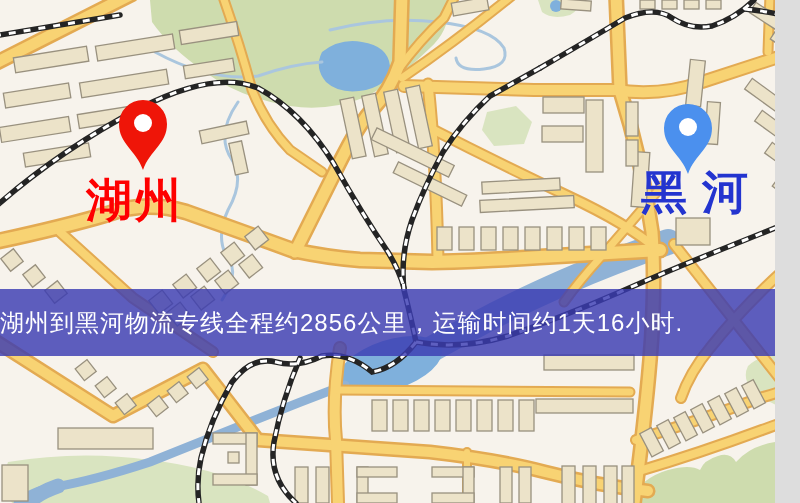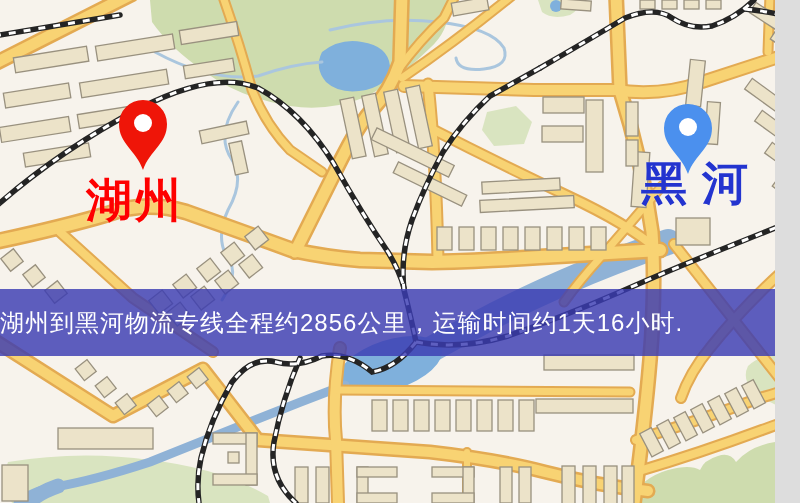"黑河" #dest-label { top: 161px -> 170px }
